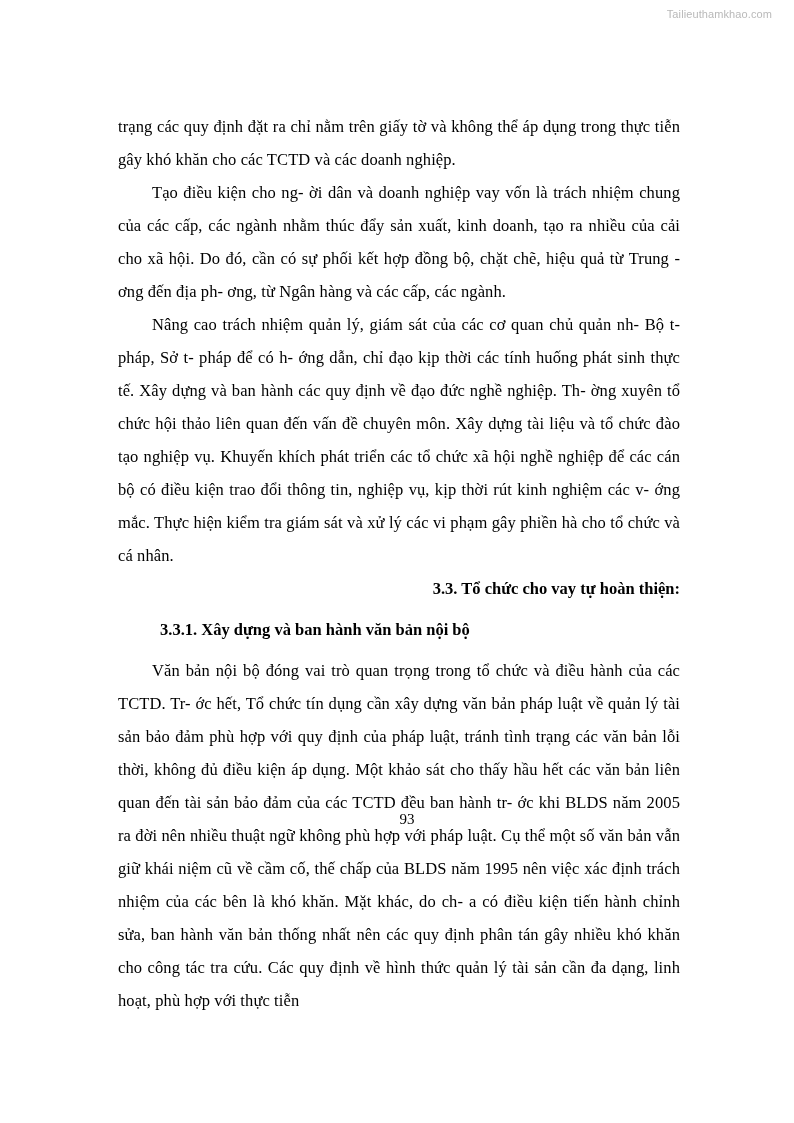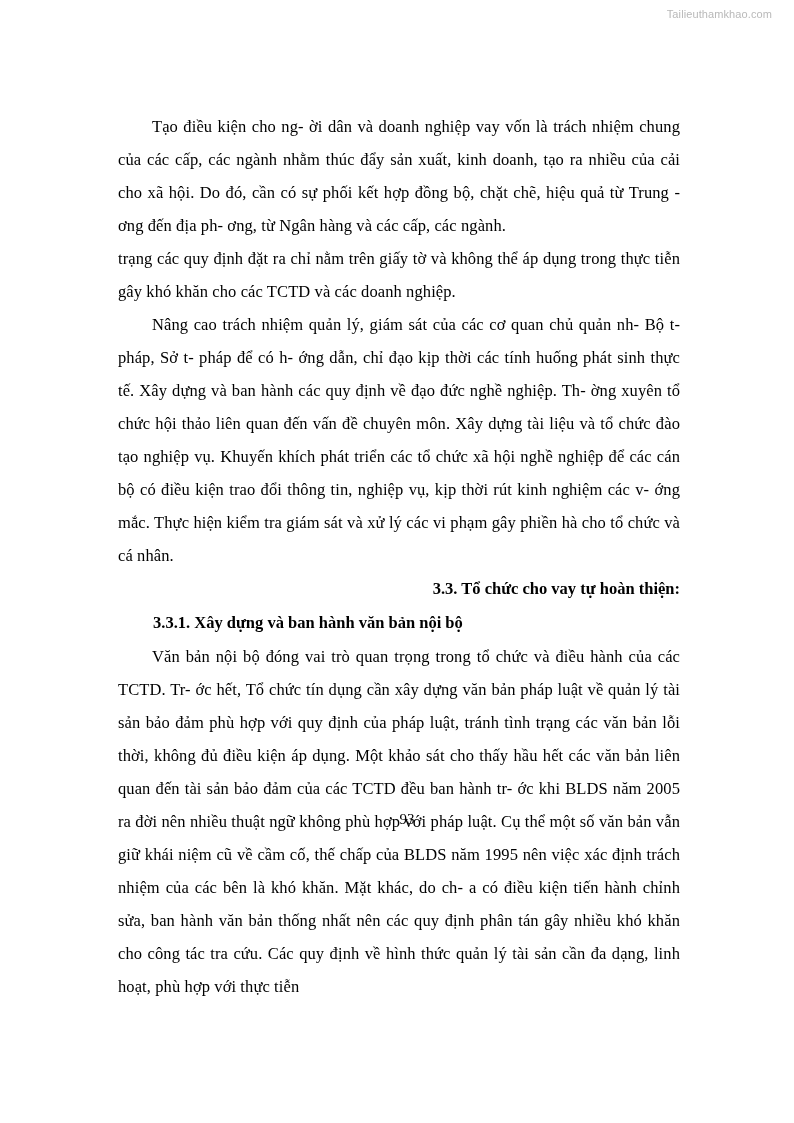"Tạo điều kiện cho ng-" p.body-par { order: before "trạng các quy định đặt" -> after "trạng các quy định đặt" }
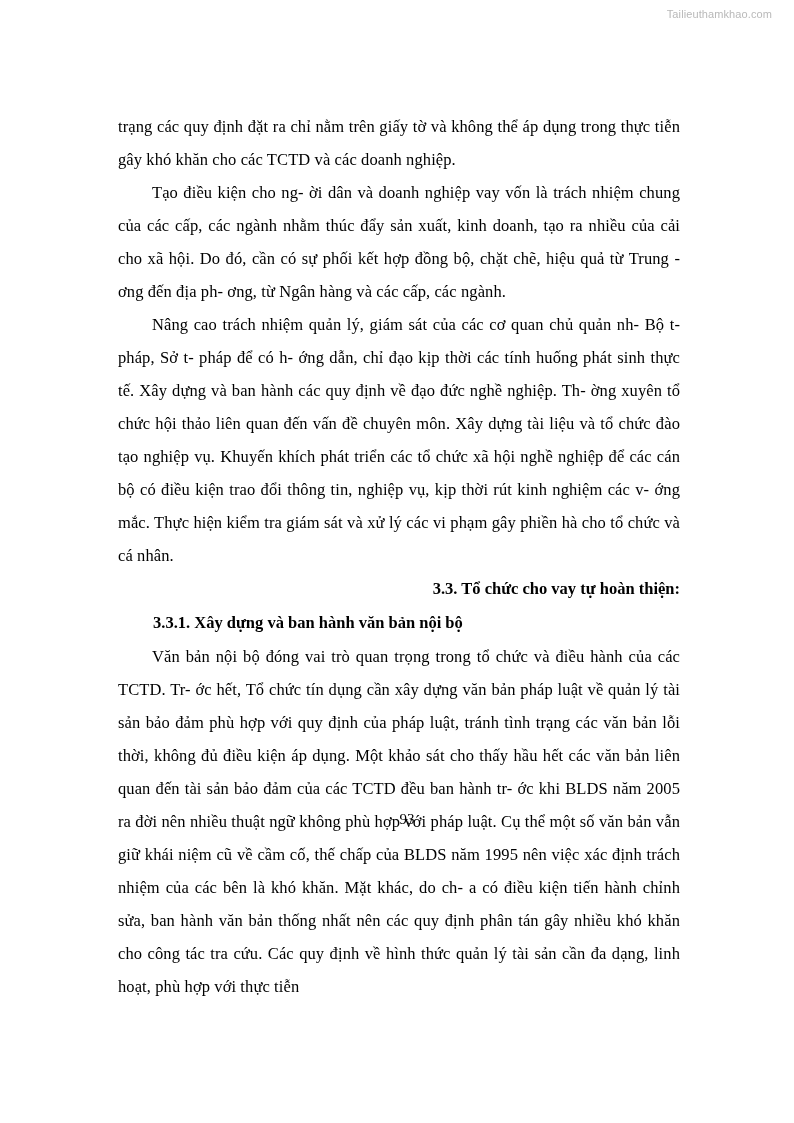"3.3.1. Xây dựng và ban" h4.subheading { margin: 1px -> 8px }
